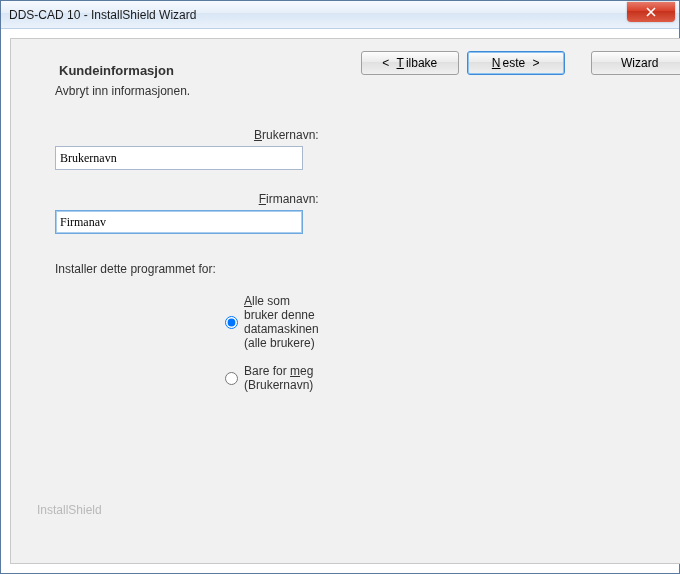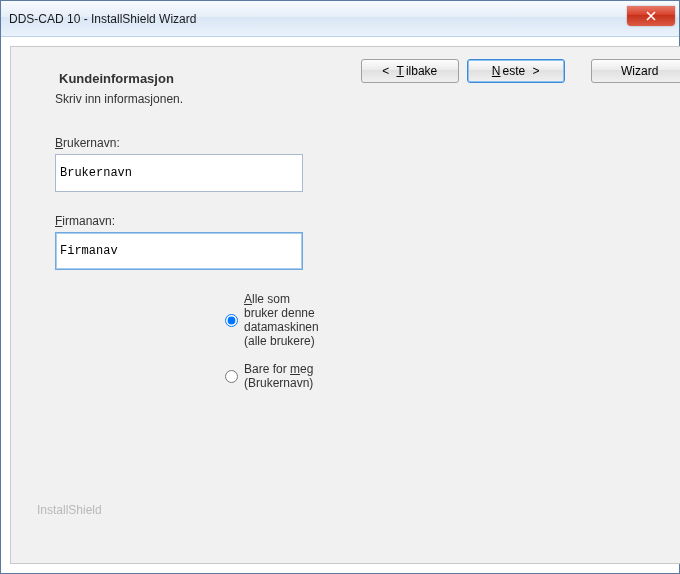"DDS-CAD 10 - InstallShield Wizard" .titlebar { height: 36px -> 28px }
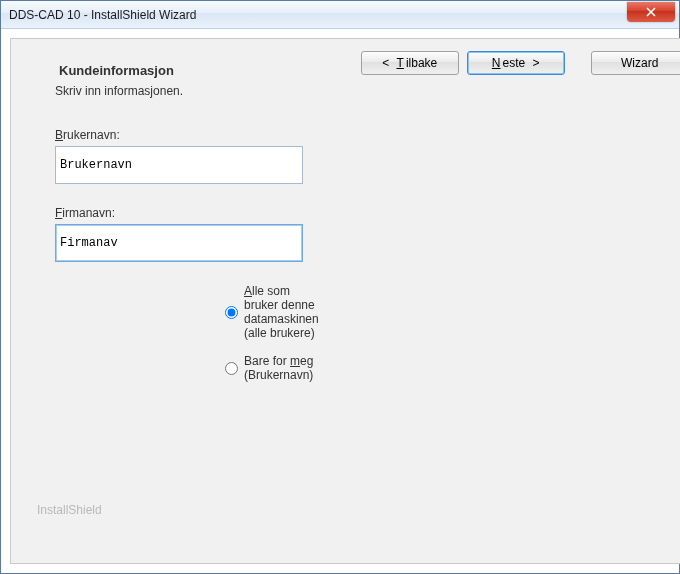"Skriv inn informasjonen." div.subtext { text: Skriv -> Avbryt }
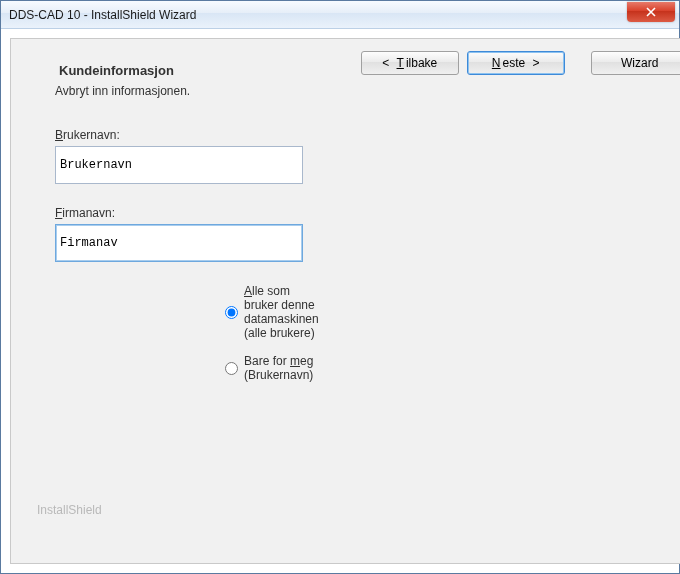"Brukernavn:" .field-label { text-align: none -> right }
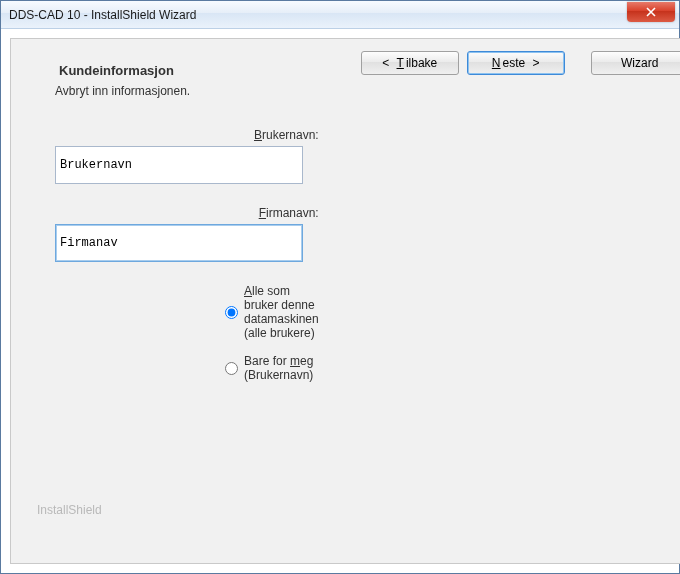"Brukernavn" .text-input { font-family: Liberation Mono, monospace -> Liberation Serif, serif; height: 38px -> 24px }
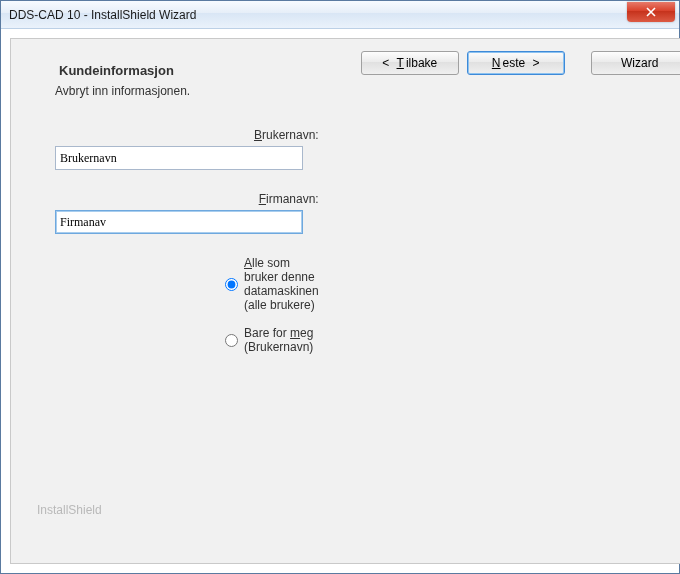"Installer dette programmet for:" div.install-for { html: none -> <div>Installer dette programmet for:</div> }
